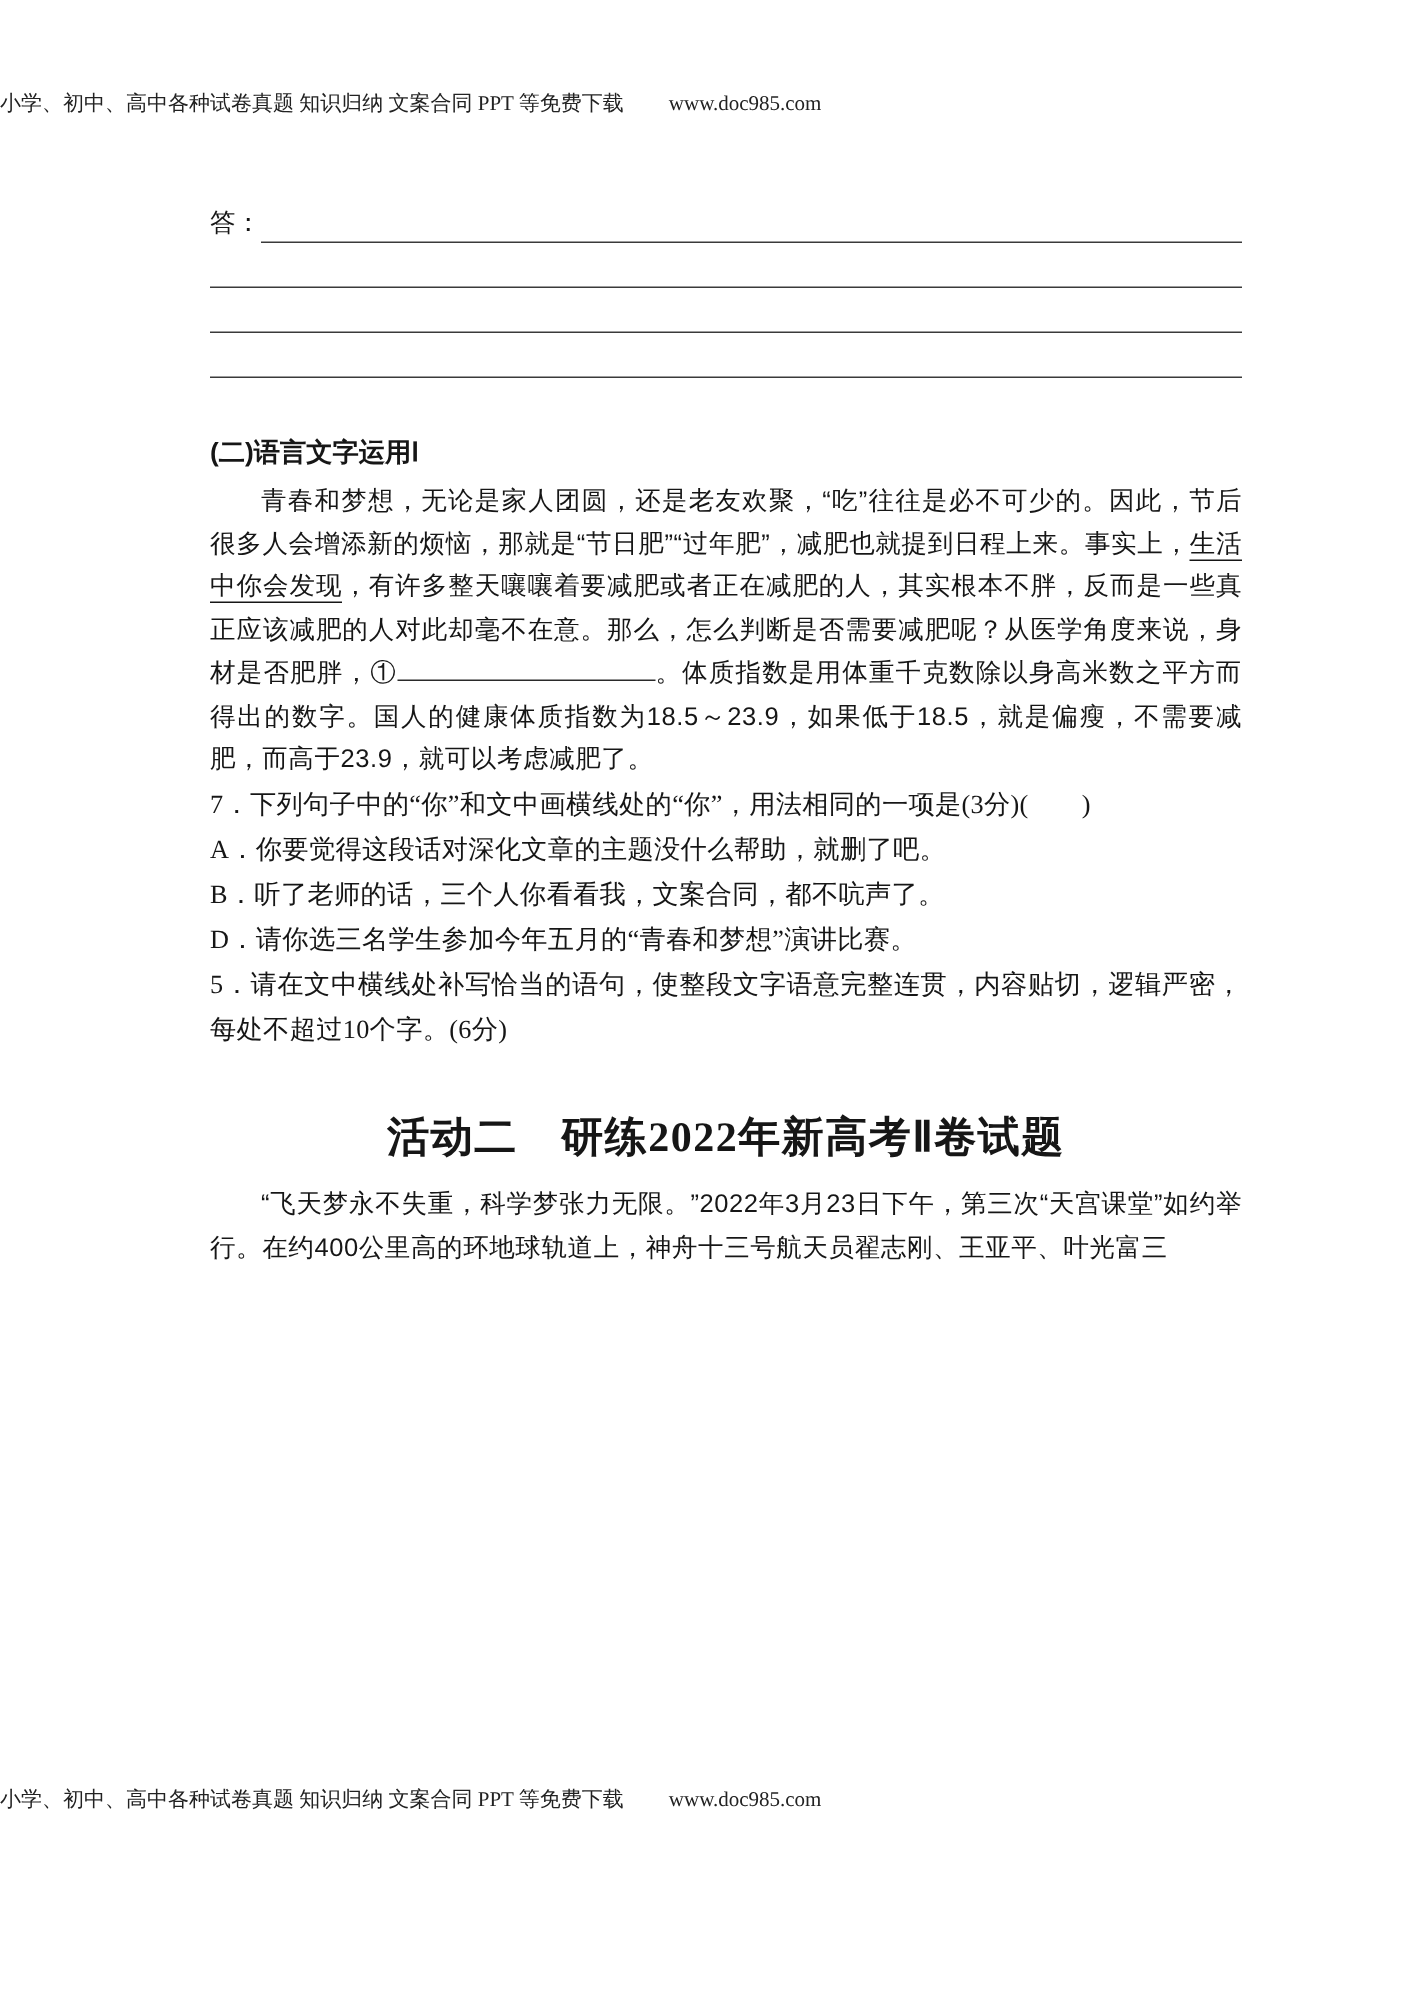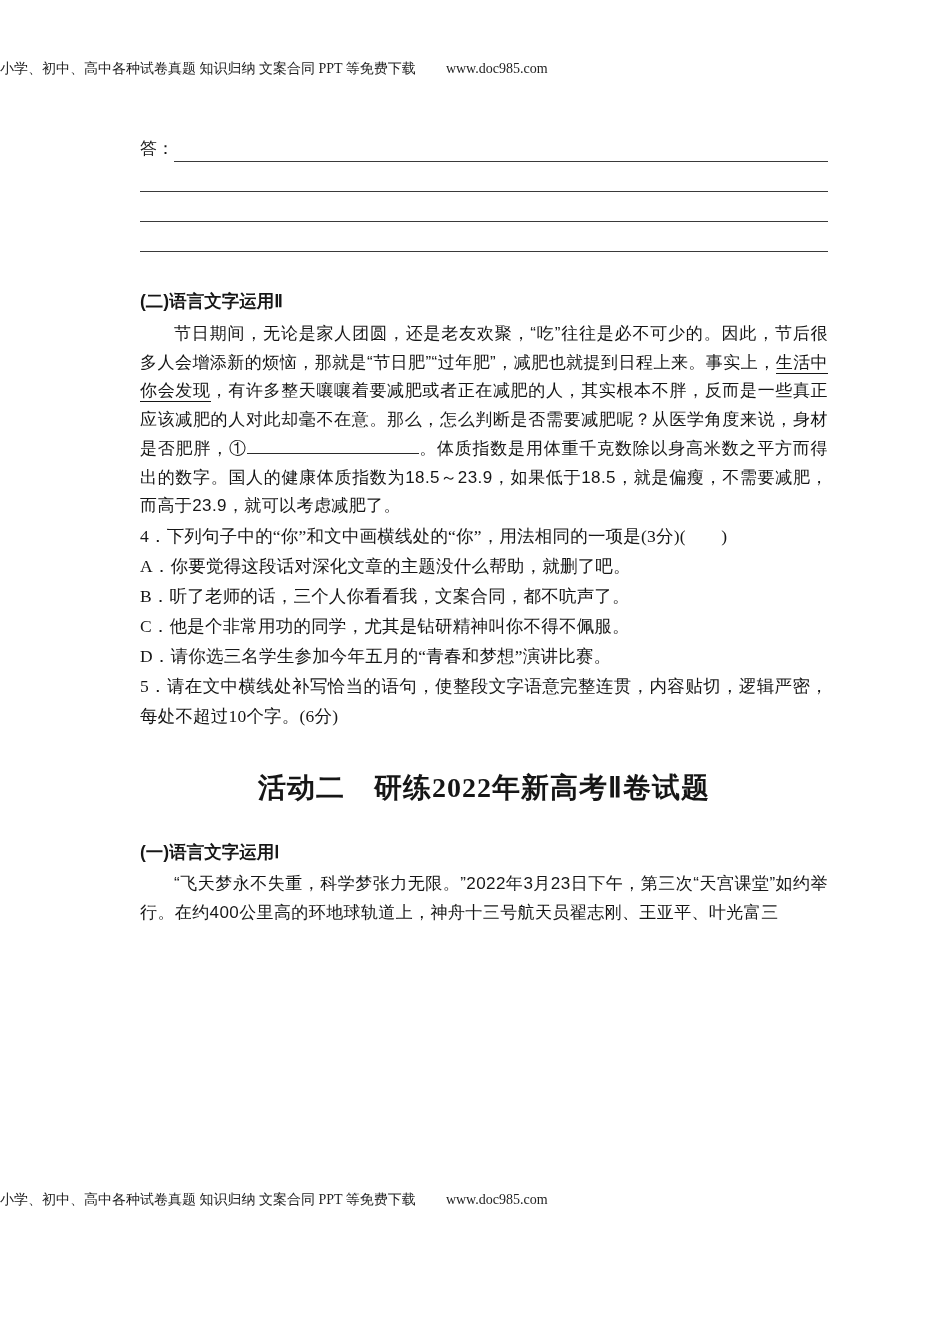"(二)语言文字运用Ⅱ" div.sec-head { text: Ⅱ -> Ⅰ }
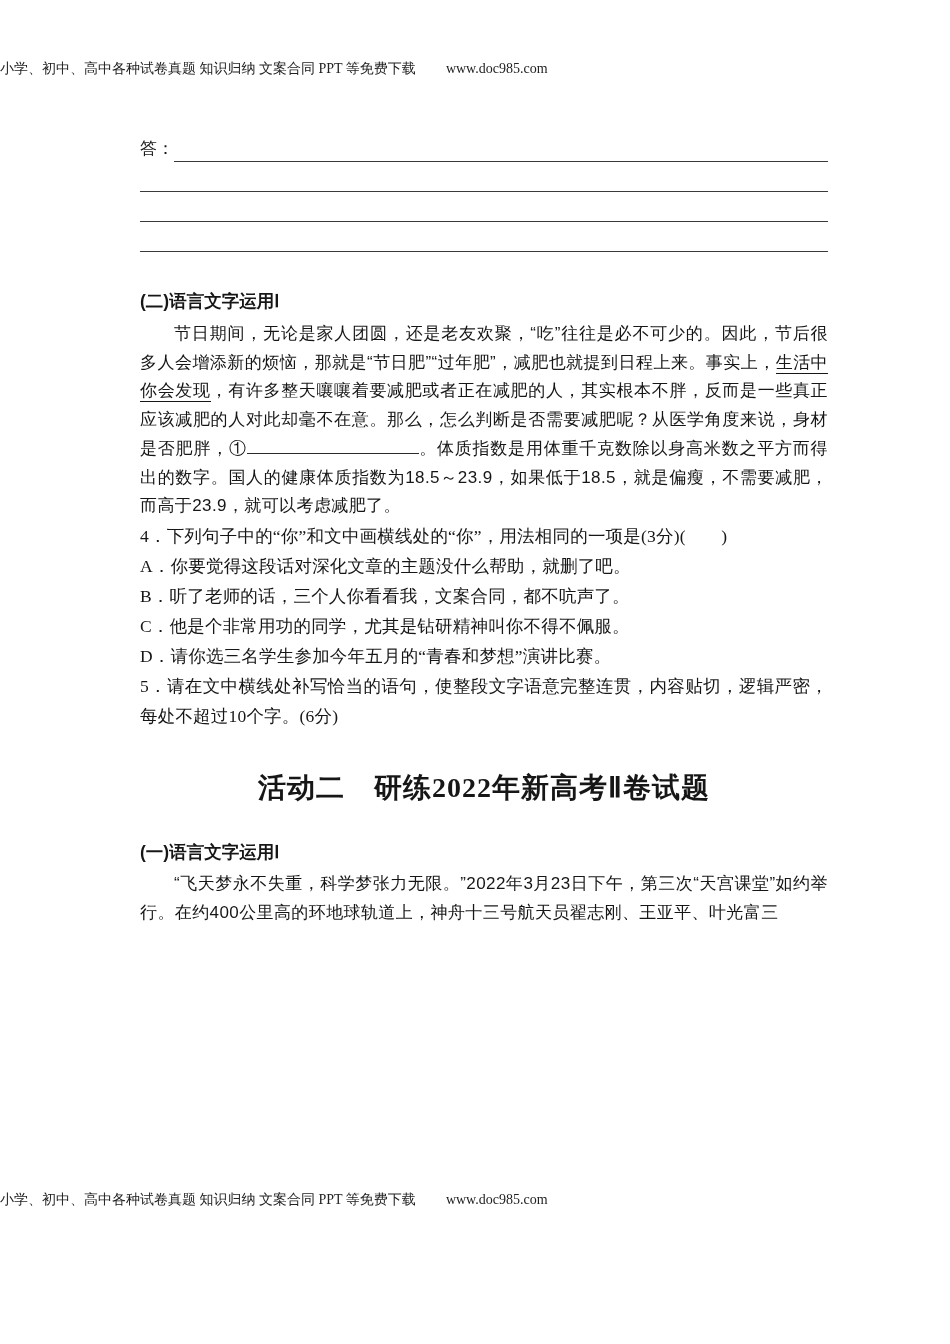"节日期间，无论是家人团圆，还是老友欢聚，“吃”往往是必不可少的。因此，节后很多人" span { text: 节日期间 -> 青春和梦想 }
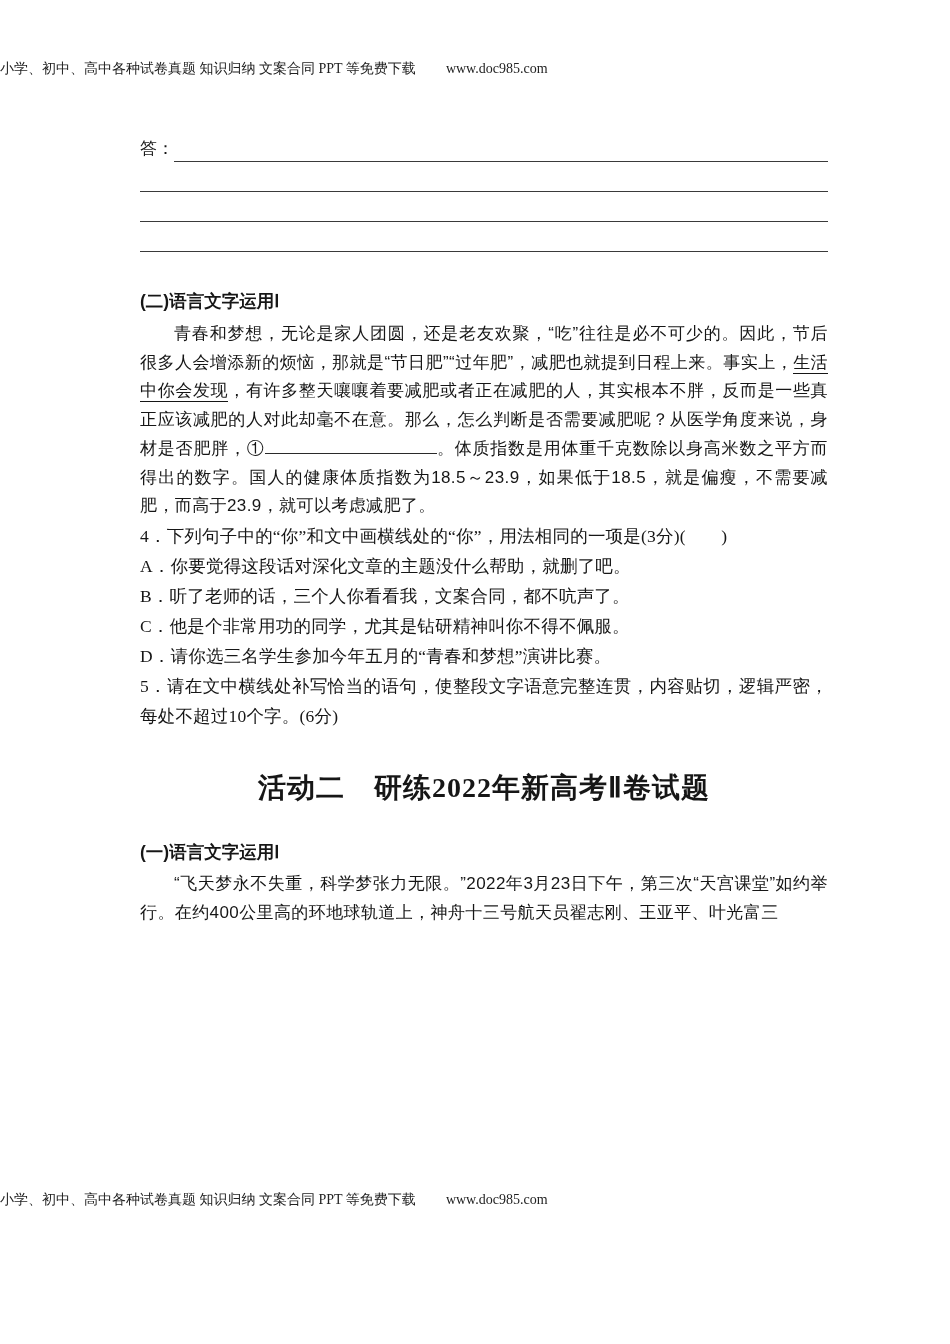"4．下列句子中的“你”和文中画横线处的“你”，用法相同的一项是(3分)( )" div.q { text: 4 -> 7 }
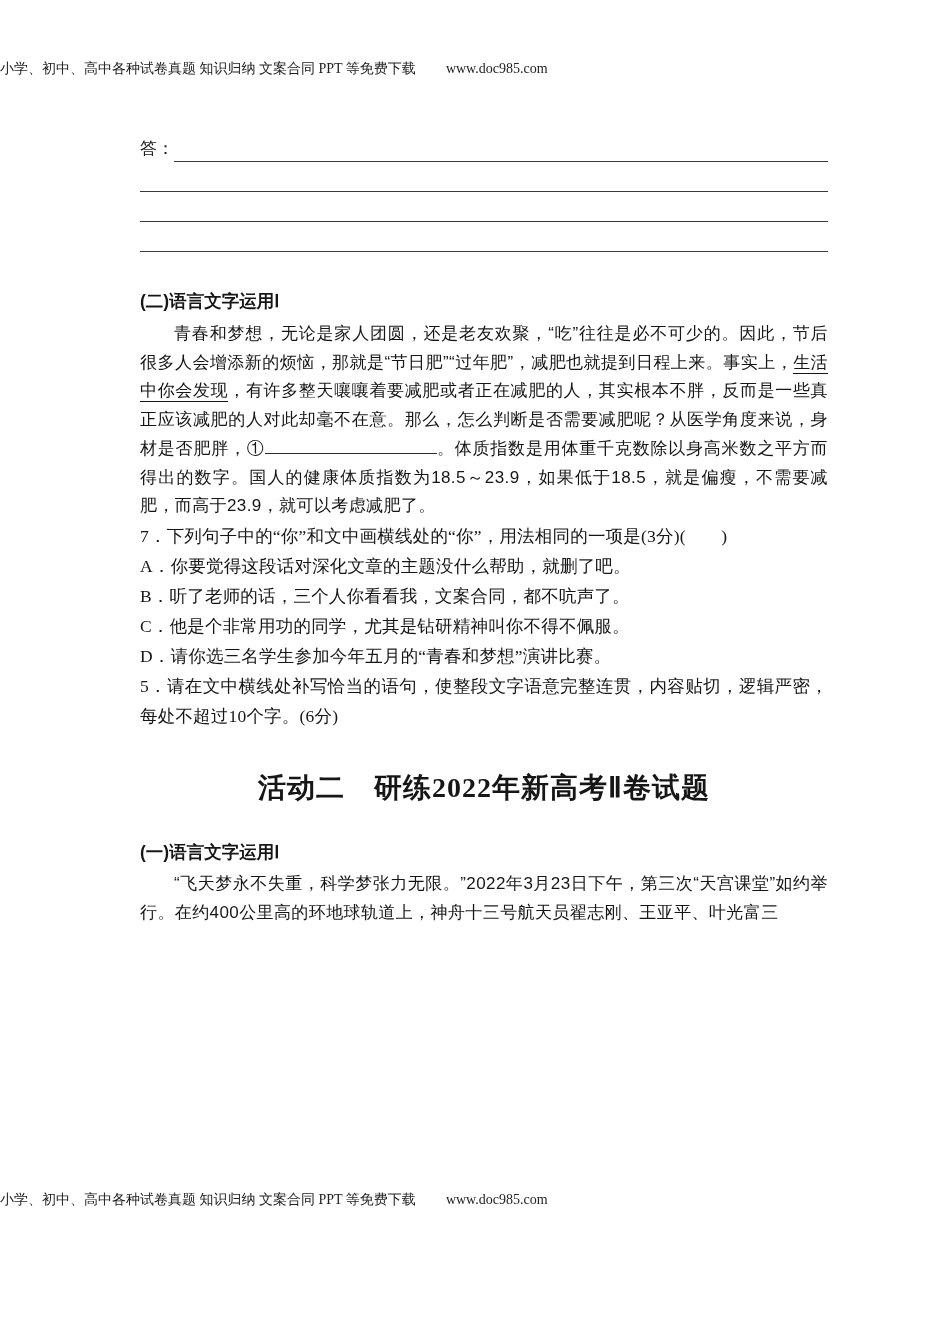"C．他是个非常用功的同学，尤其是钻研精神叫你不得不佩服。" div.q { html: <div>C．他是个非常用功的同学，尤其是钻研精神叫你不得不佩服。</div> -> none }
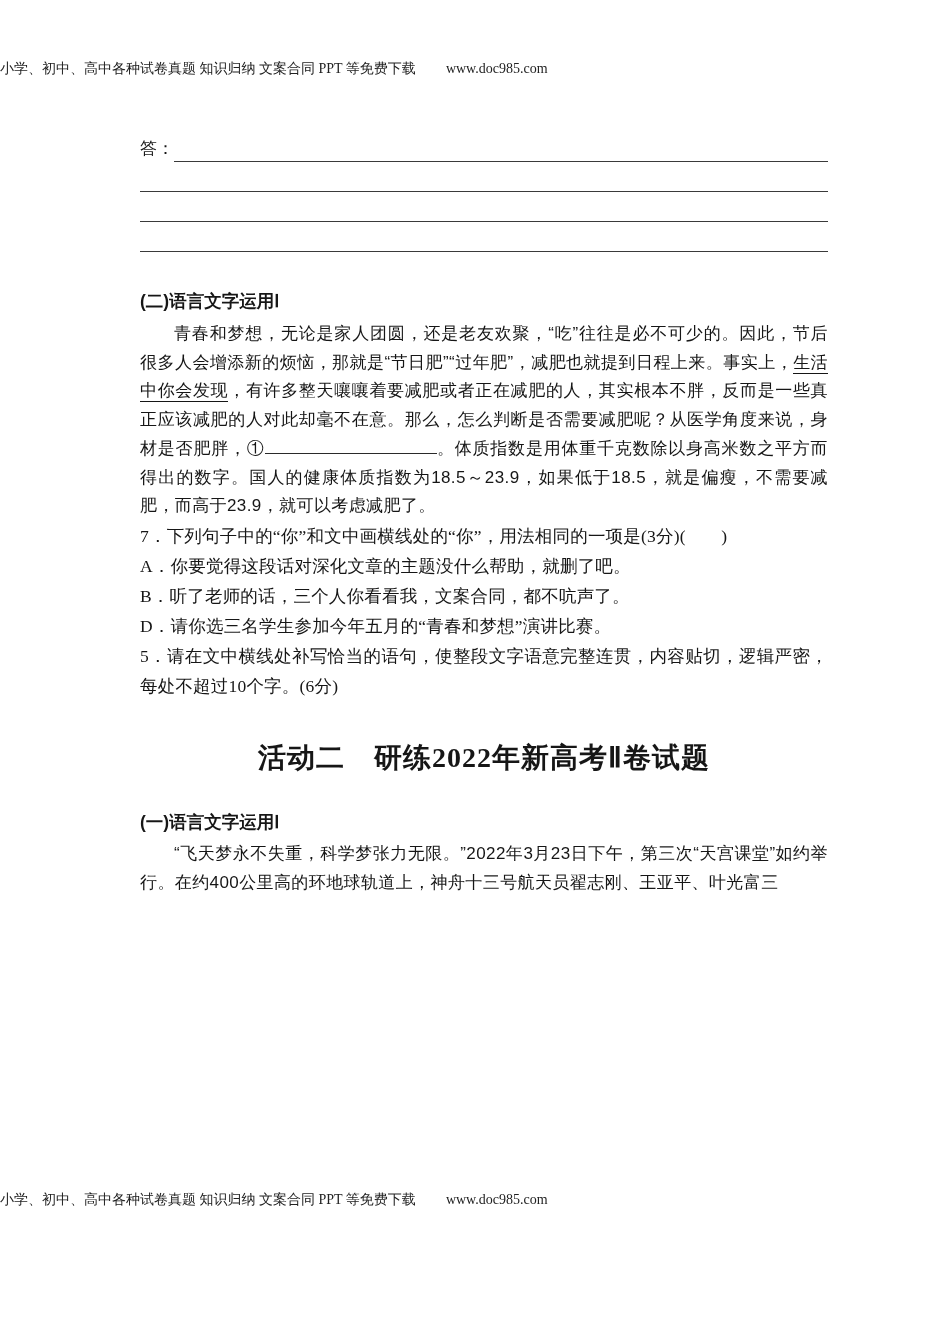"(一)语言文字运用Ⅰ" div.sec-head { html: <div>(一)语言文字运用Ⅰ</div> -> none }
